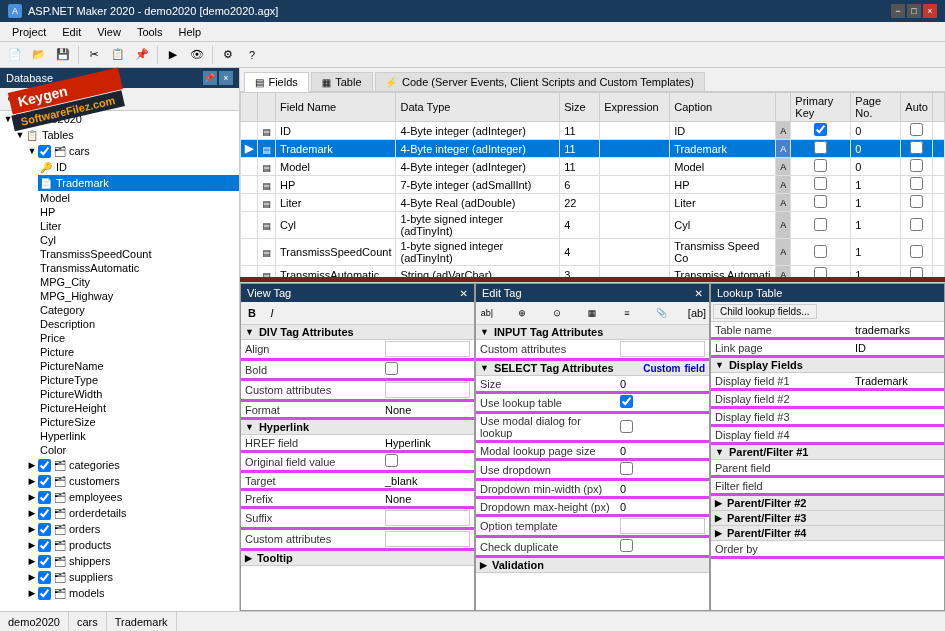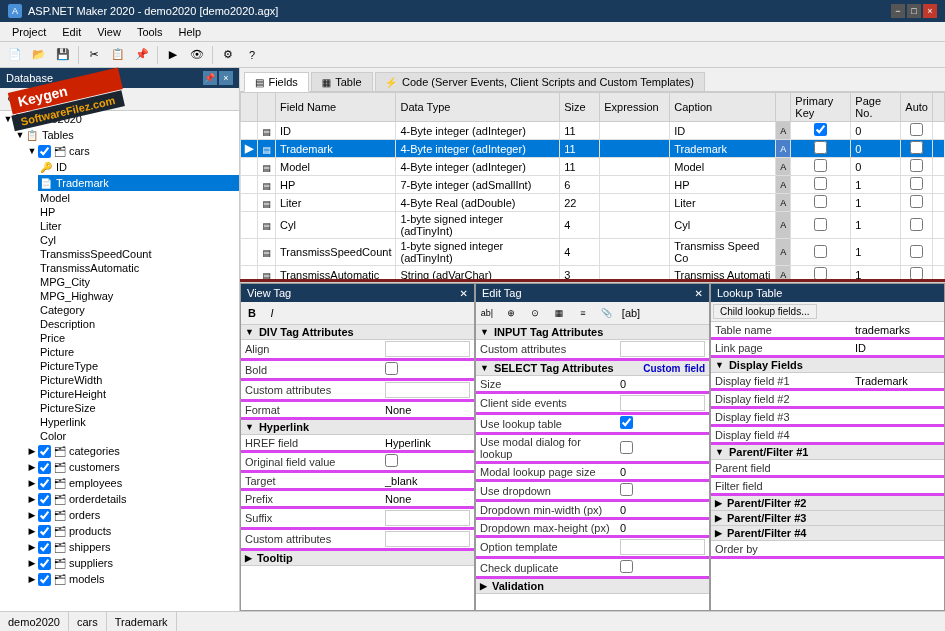"Field Name" div.upper-table { border-bottom: 3px solid #7f1d1d -> 5px solid #7f1d1d }
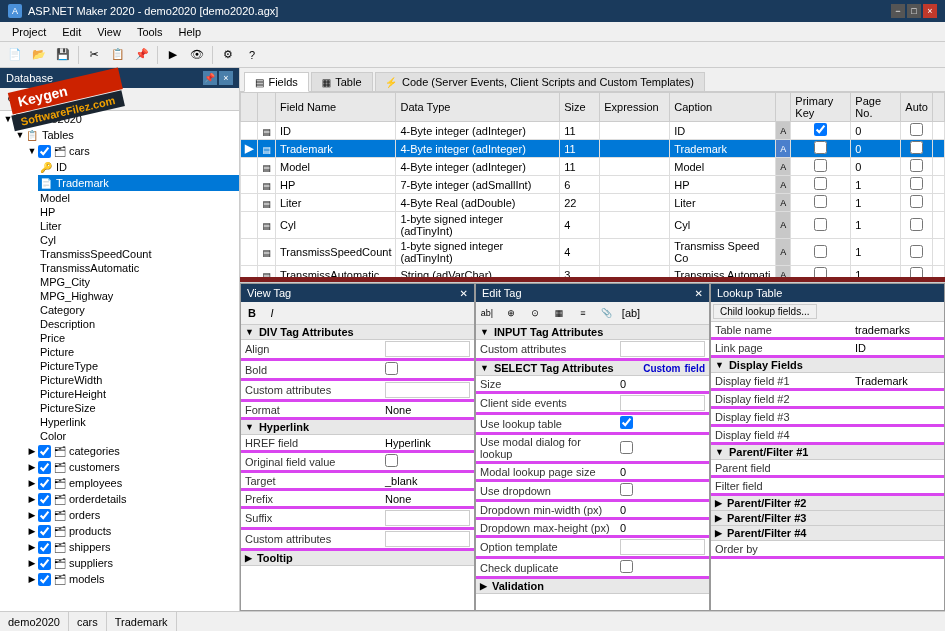"ab|" div.panel-toolbar { gap: 6px -> 17px }
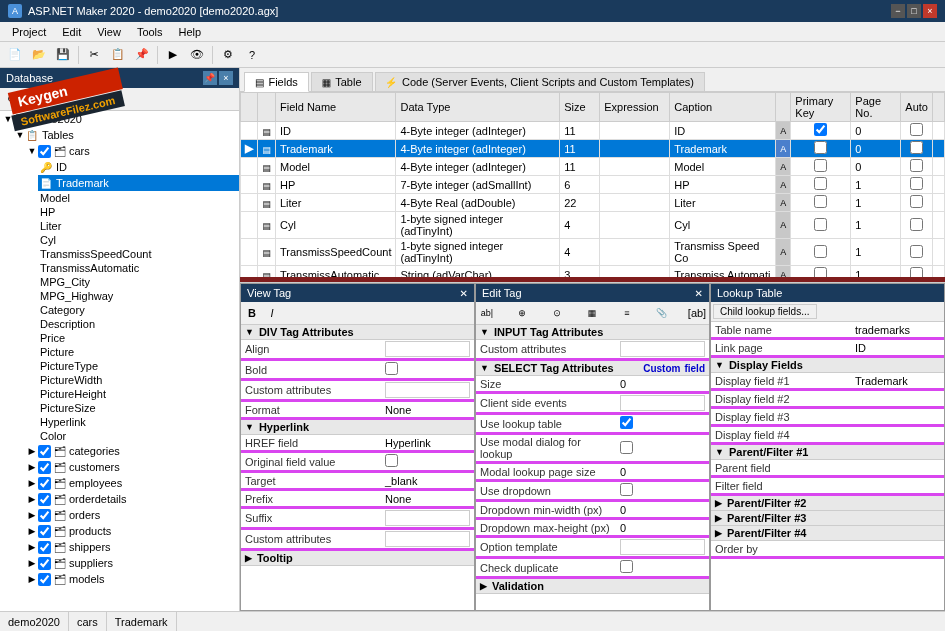"PictureName" div.tree-item { html: none -> <div> <span>PictureName</span> </div> }
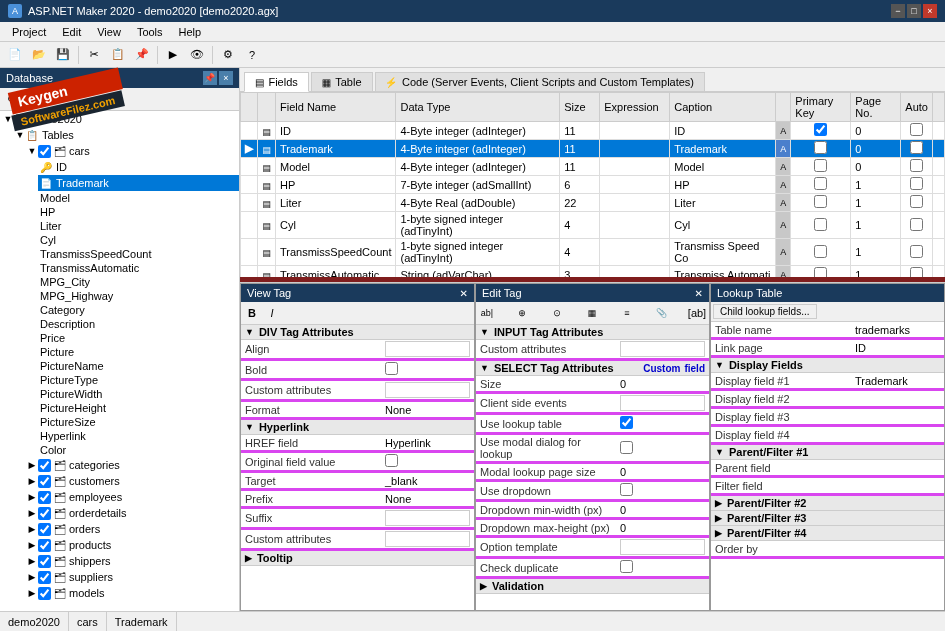"Client side events" div.panel-row { html: <div> <div>Client side events</div> <div><input></div> </div> -> none }
